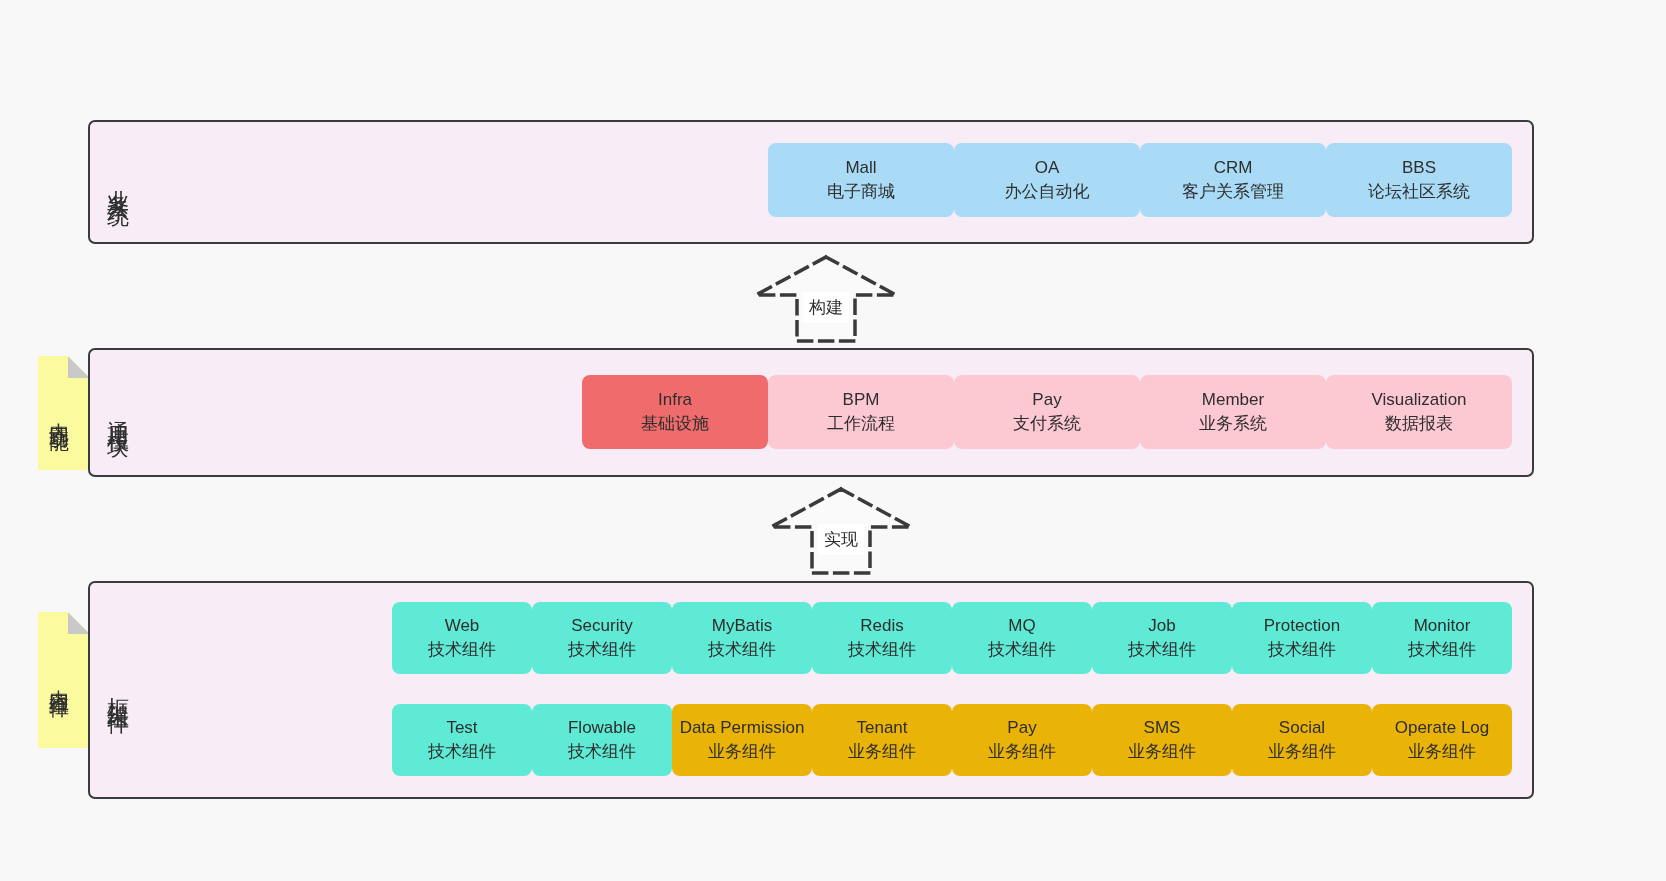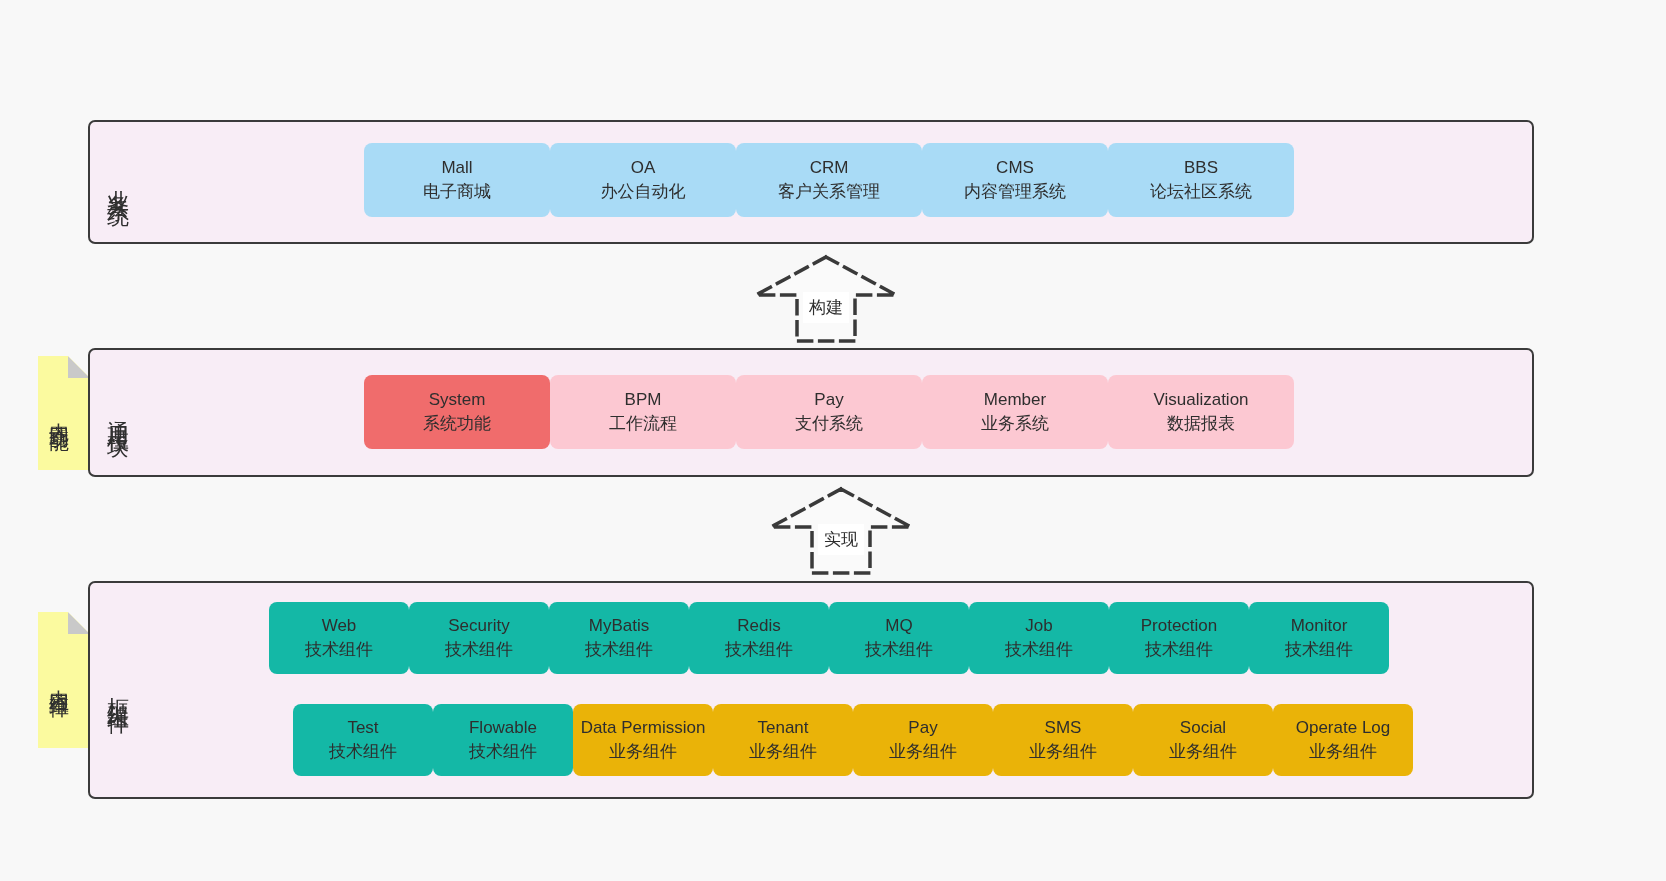"Mall" .boxes { justify-content: center -> flex-end }
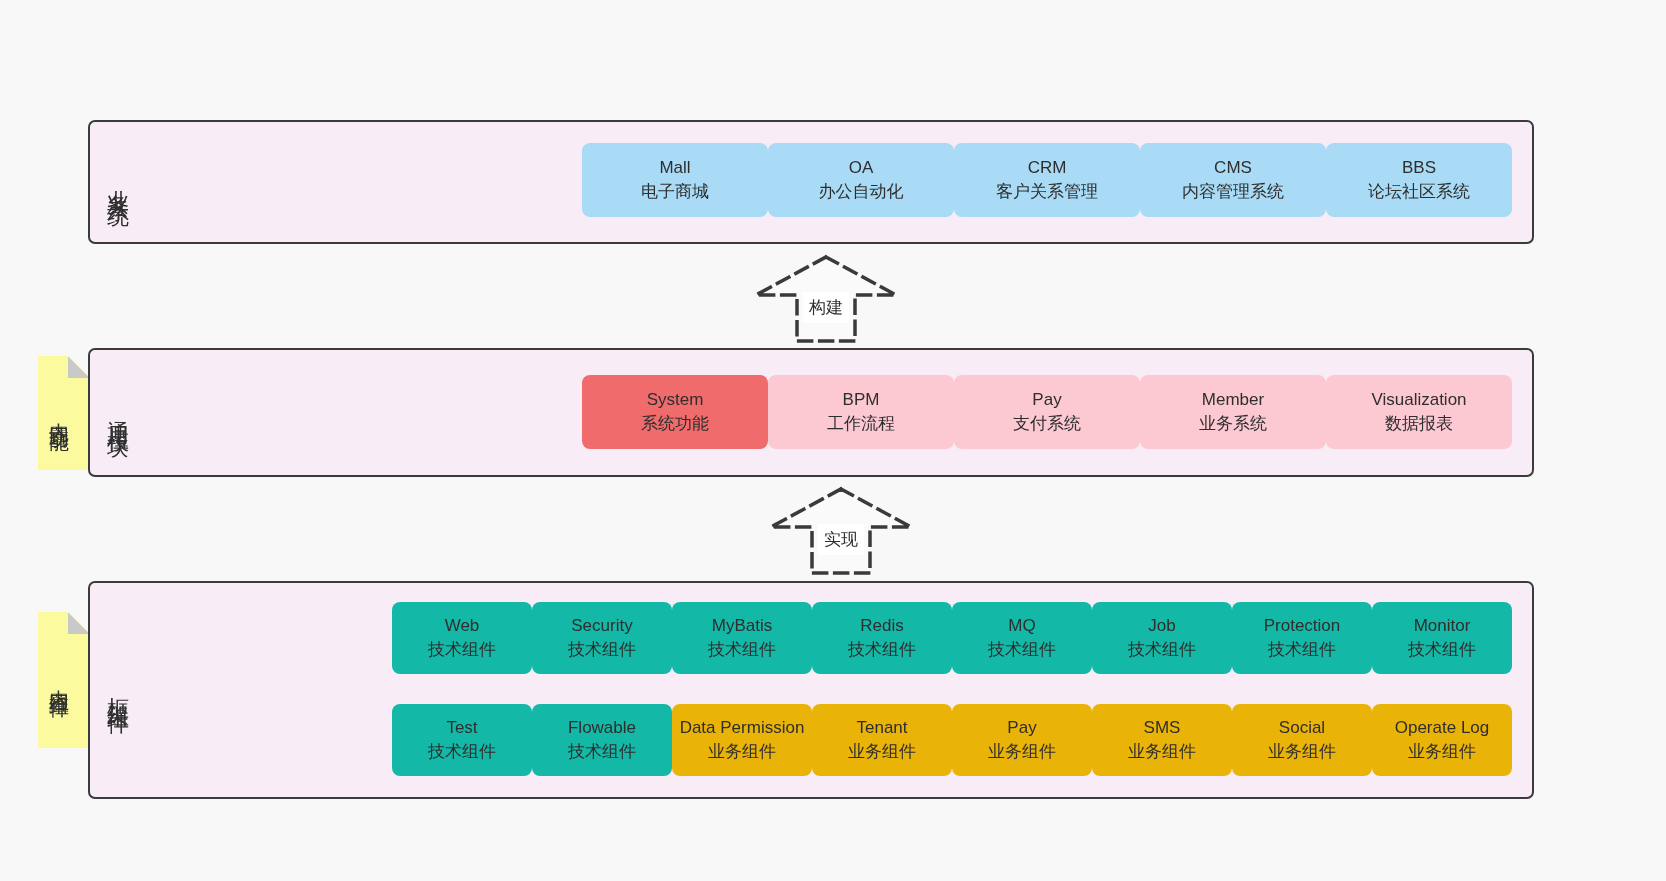"CMS" div.box { html: <div> <span>CMS</span> <span>内容管理系统</span> </div> -> none }
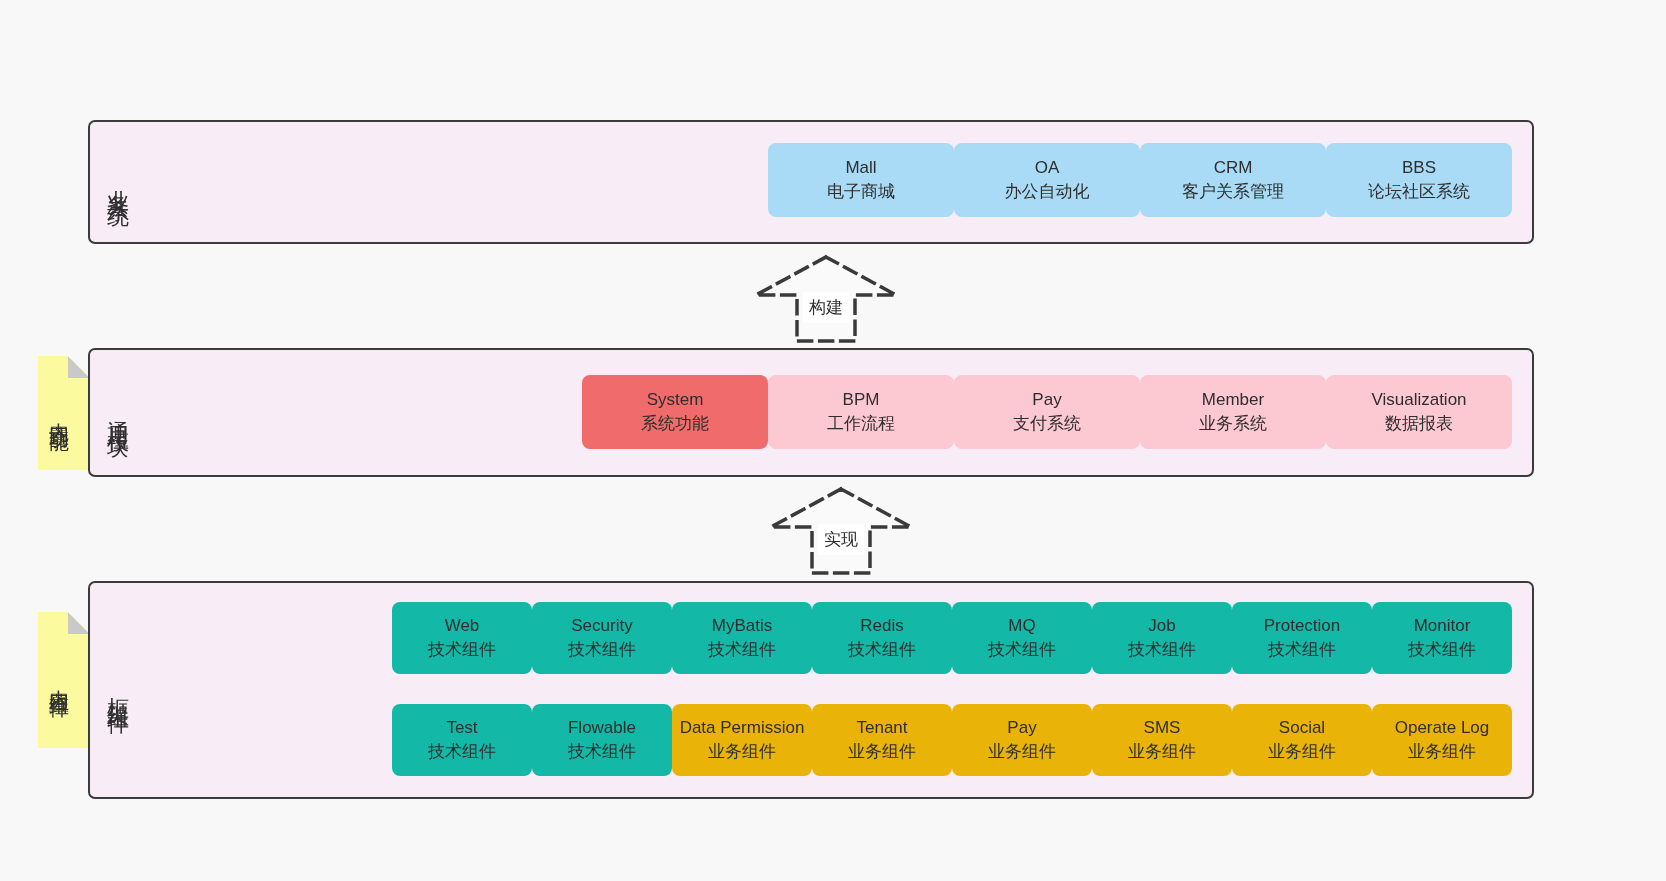"System" div.box { html: <div> <span>System</span> <span>系统功能</span> </div> -> none }
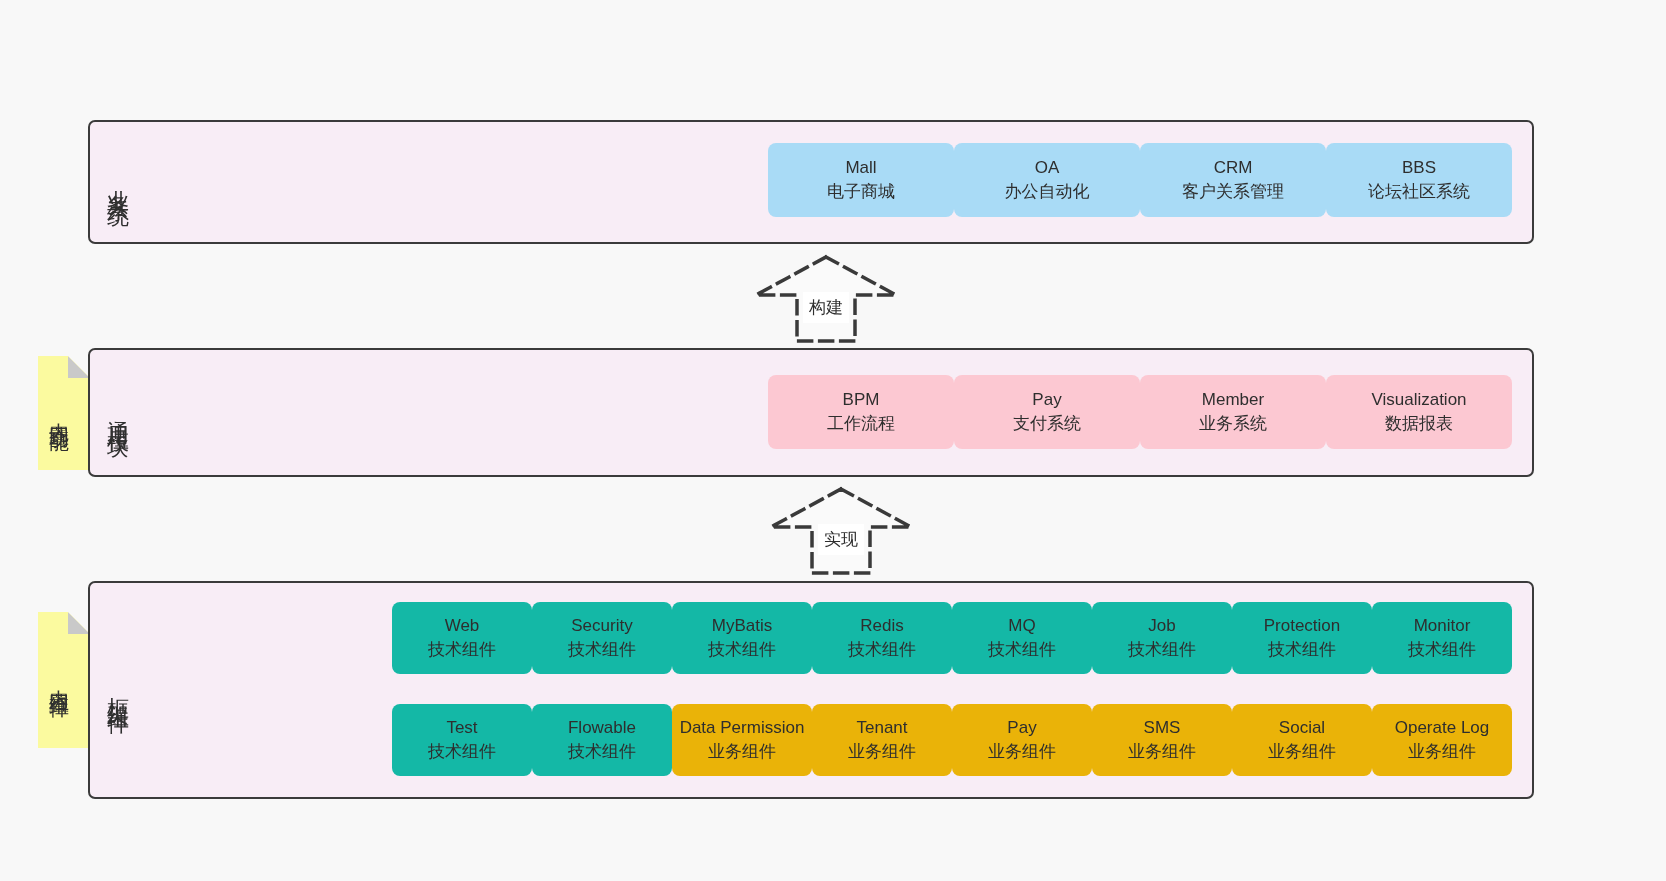"Infra" div.box { html: none -> <div> <span>Infra</span> <span>基础设施</span> </div> }
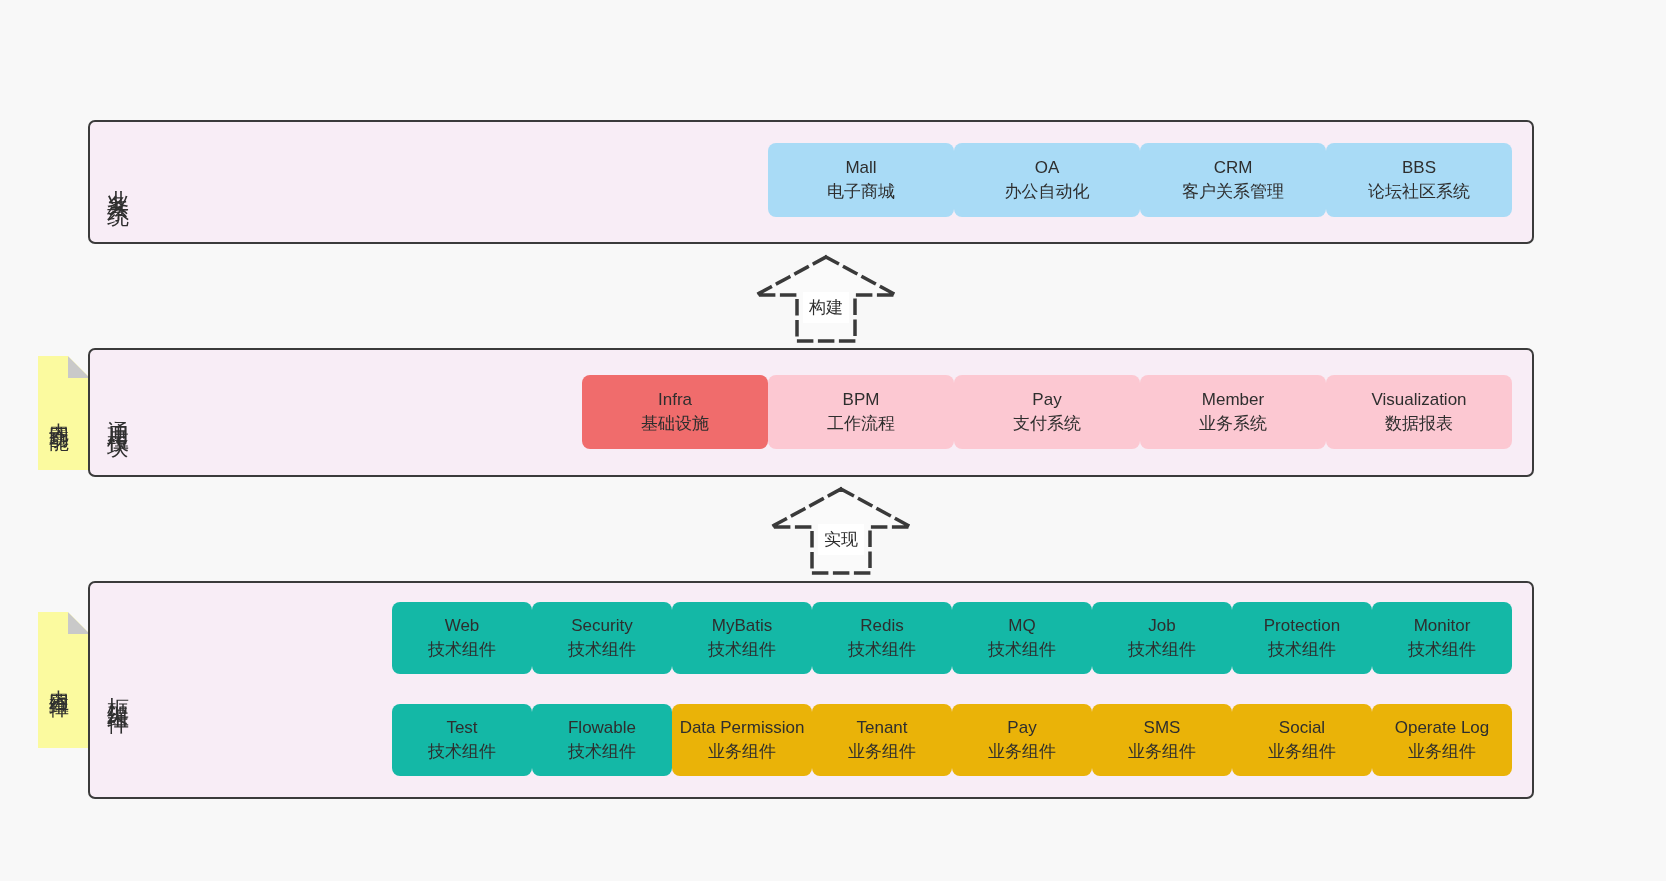"Web" .green { background: #14b8a6 -> #5eead4 }
